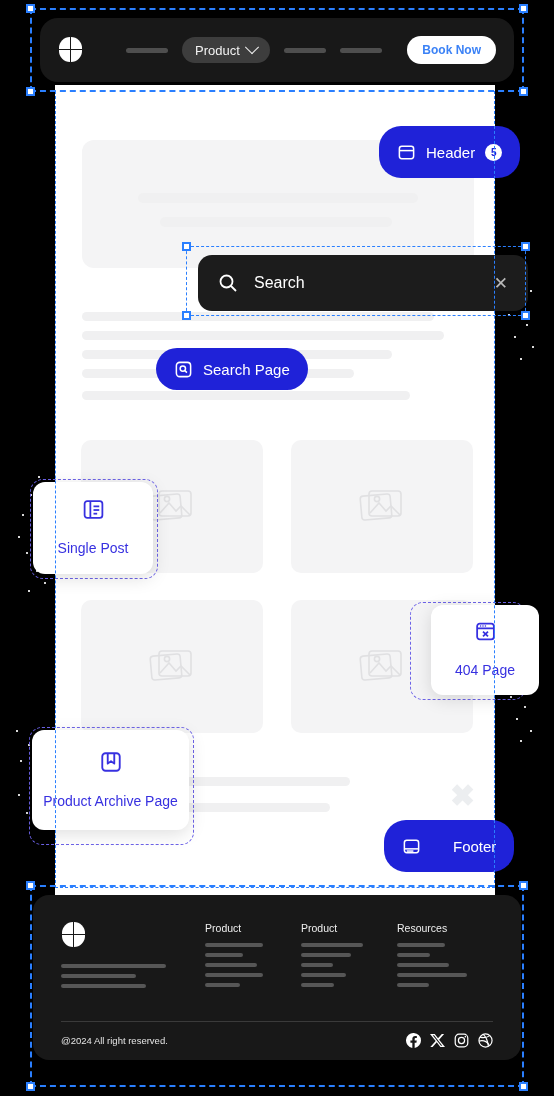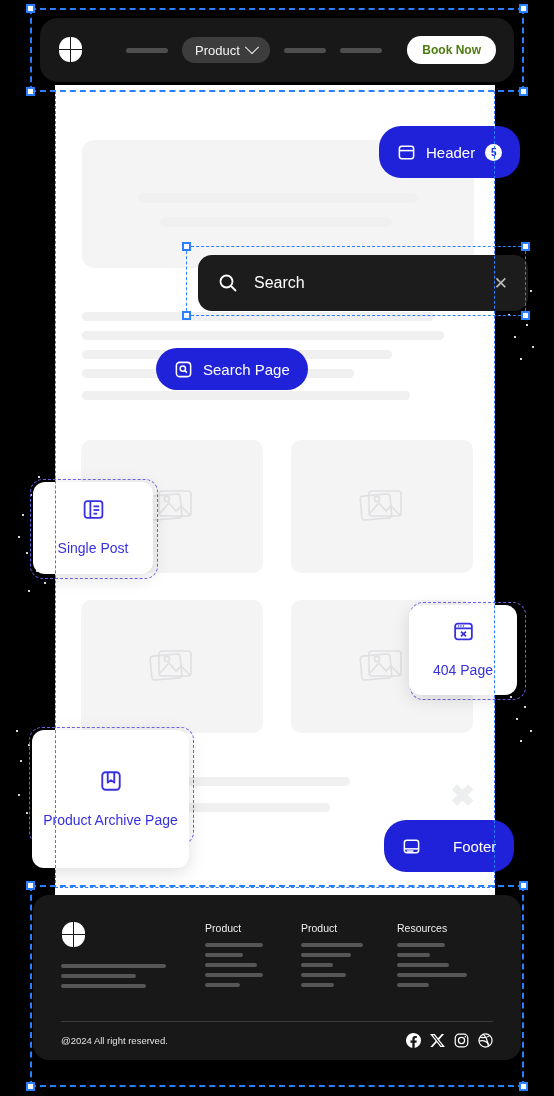"Book Now" .book-btn { color: #4d7c0f -> #3b82f6 }
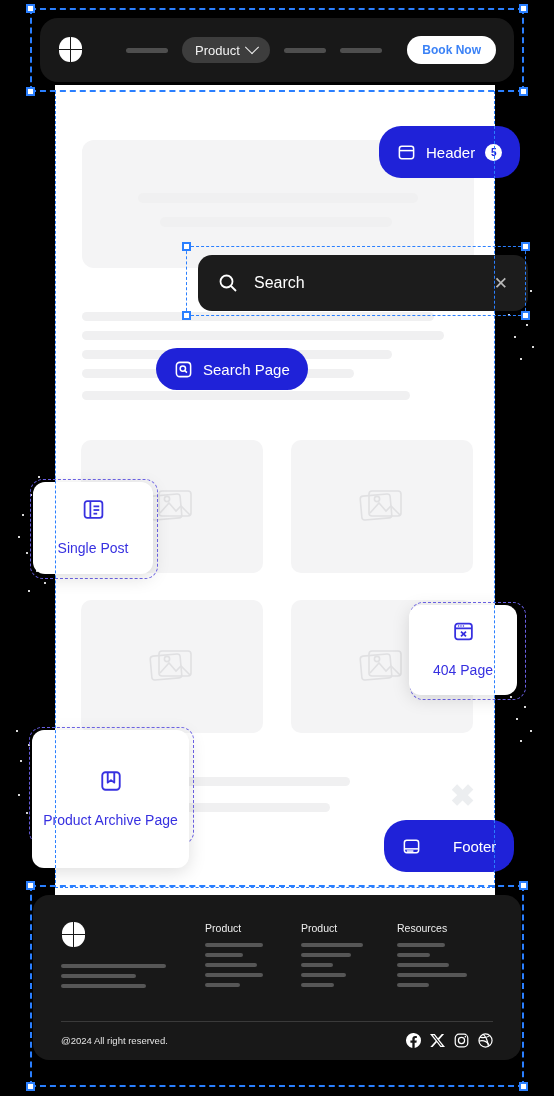"404 Page" #card-404 { left: 409px -> 431px }
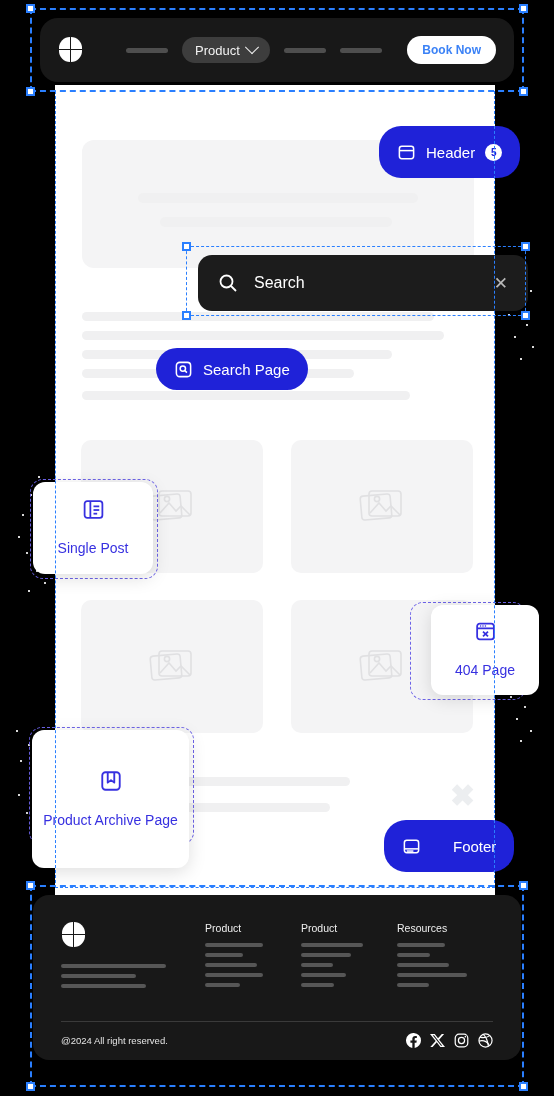"Product Archive Page" #card-archive { height: 138px -> 100px }
